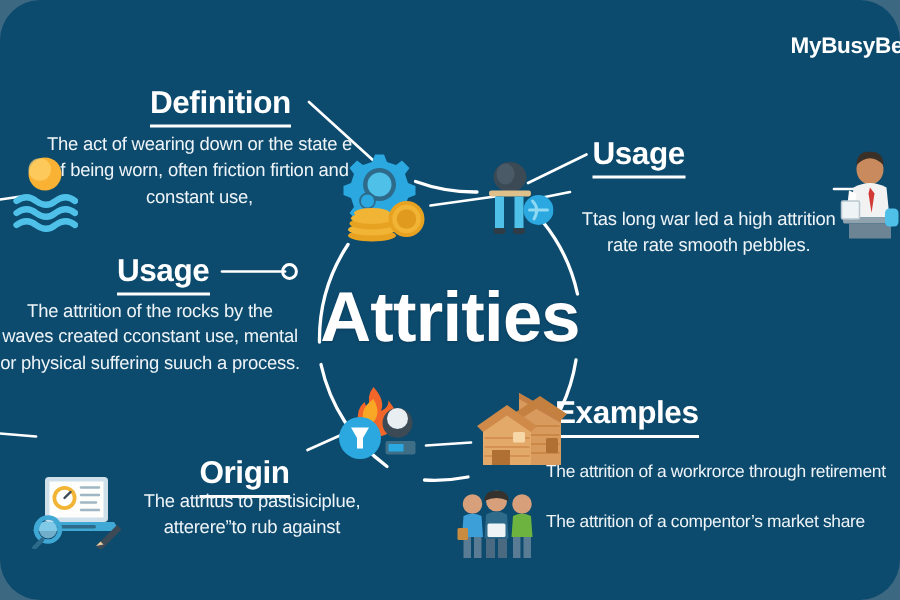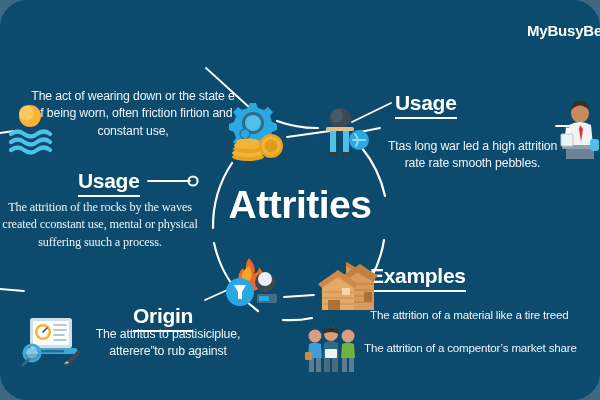"Definition" div.abs { html: none -> <div> <span>Definition</span> </div> }
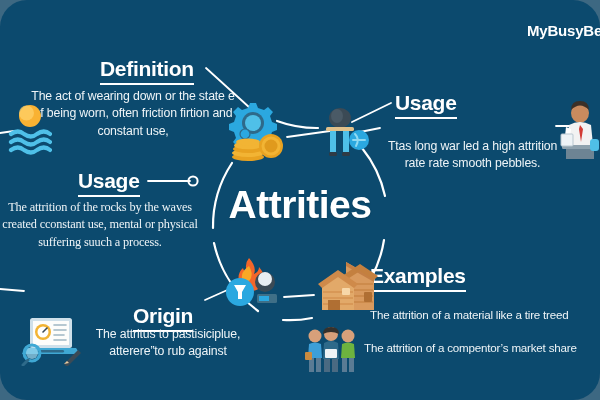"The attrition of the rocks" #usage-left-body { font-family: Liberation Serif, serif -> none }
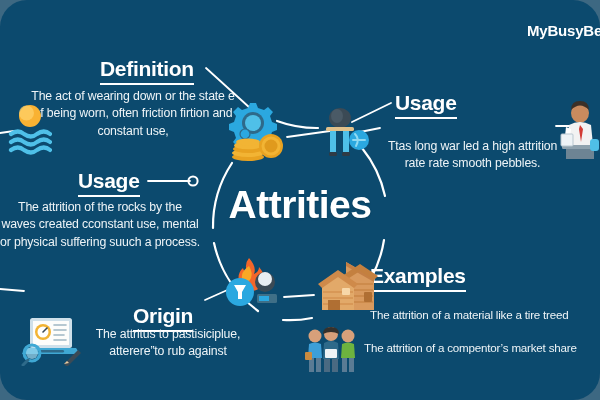"Attrities" #center-title { font-size: 39px -> 47px }
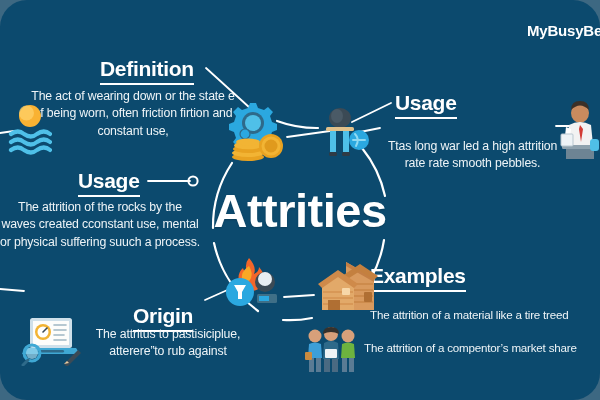"The attrition of a workrorce" div.ex-line { html: none -> <div>The attrition of a workrorce through retirement</div> }
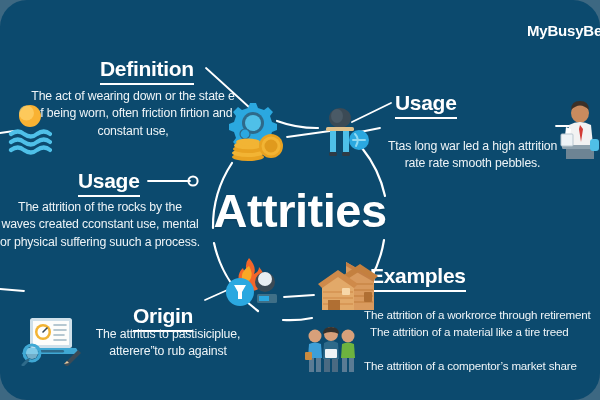"The attrition of a material" div.ex-line { html: <div>The attrition of a material like a tire treed</div> -> none }
